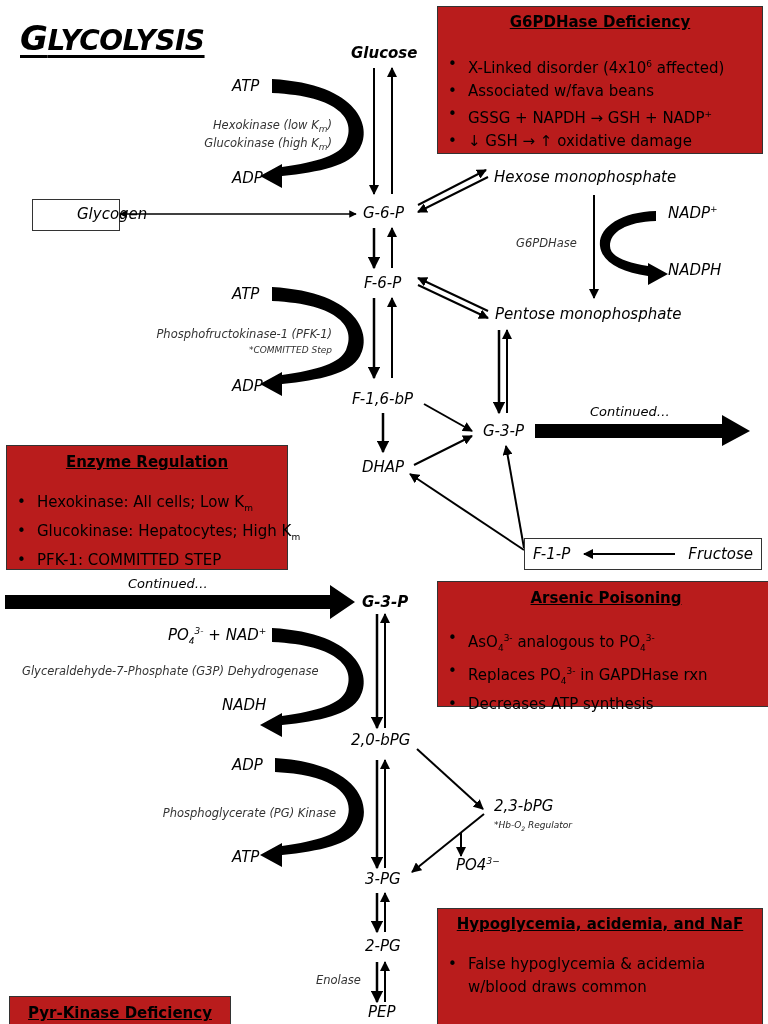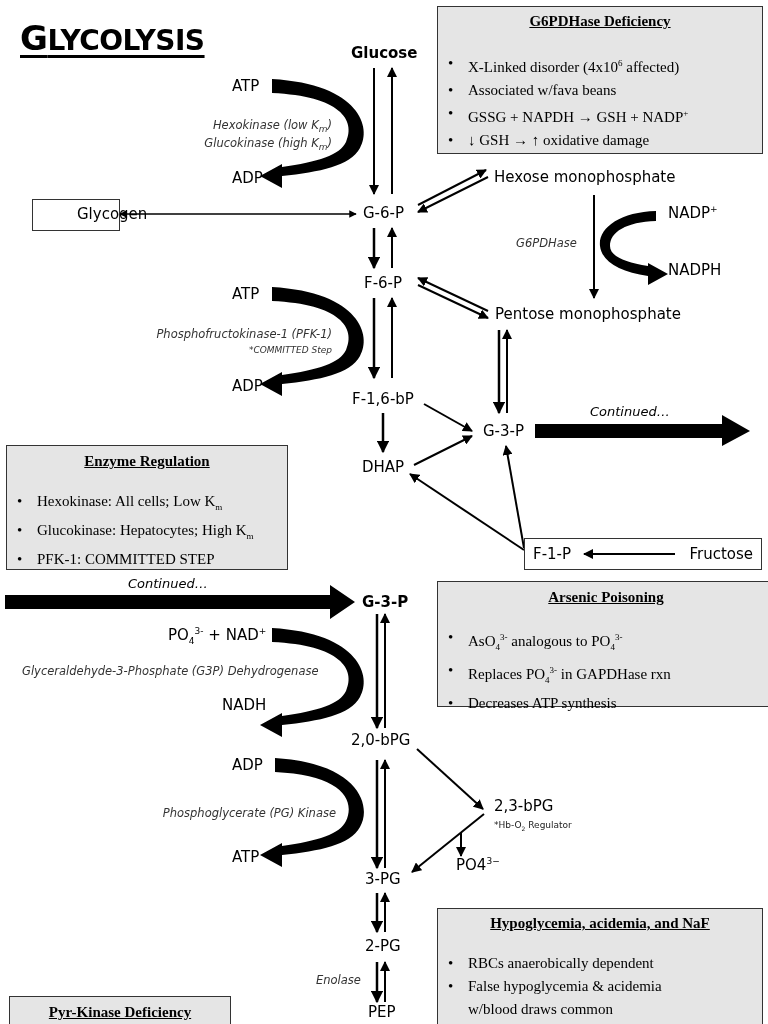"GLYCOLYSIS" .abs { font-style: none -> italic }
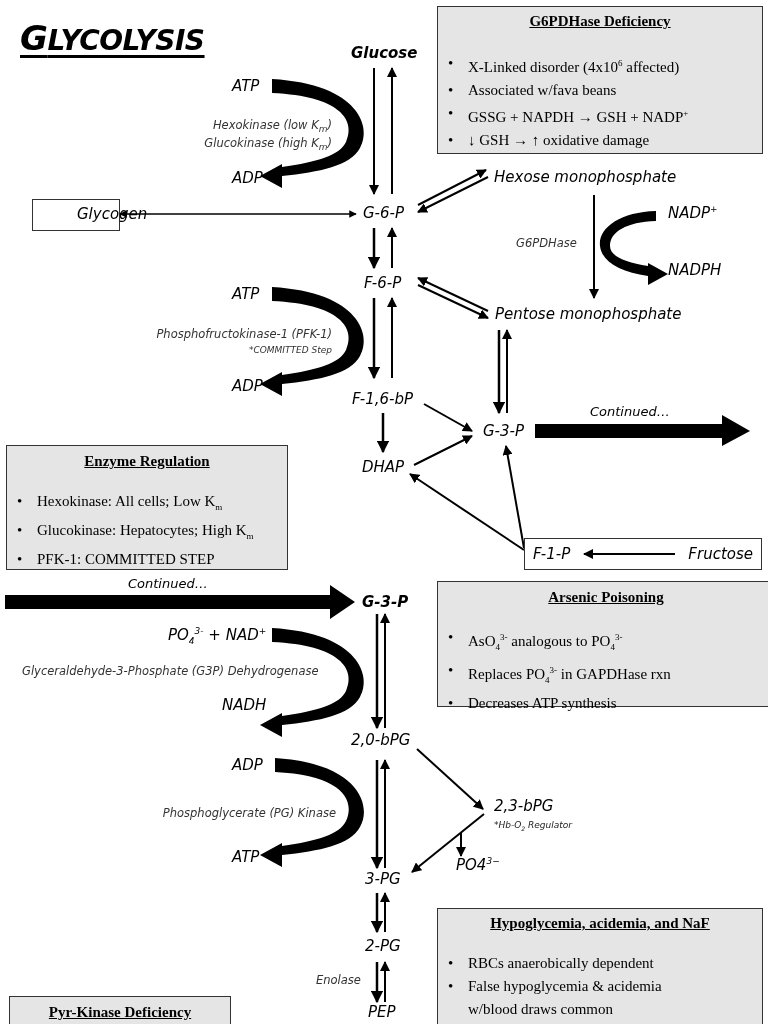"G6PDHase Deficiency" .box { background: #e5e5e5 -> #b91c1c; font-family: Liberation Serif, serif -> none }
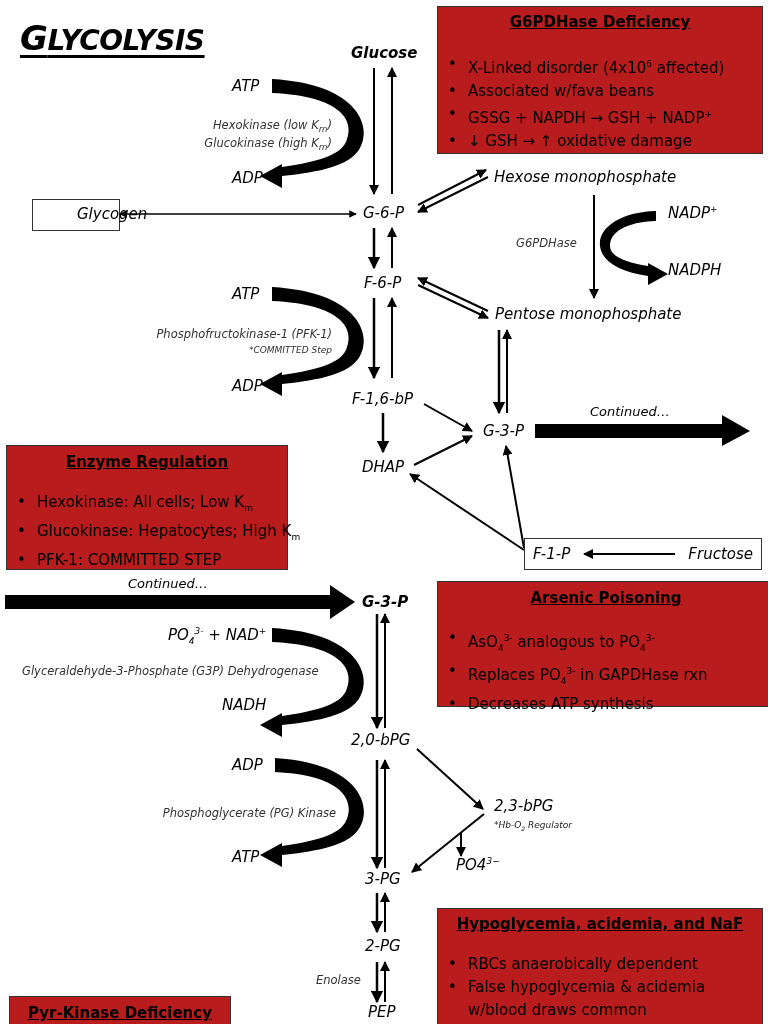"Glyceraldehyde-3-Phosphate (G3P)" div.abs { text: Glyceraldehyde-3-Phosphate -> Glyceraldehyde-7-Phosphate }
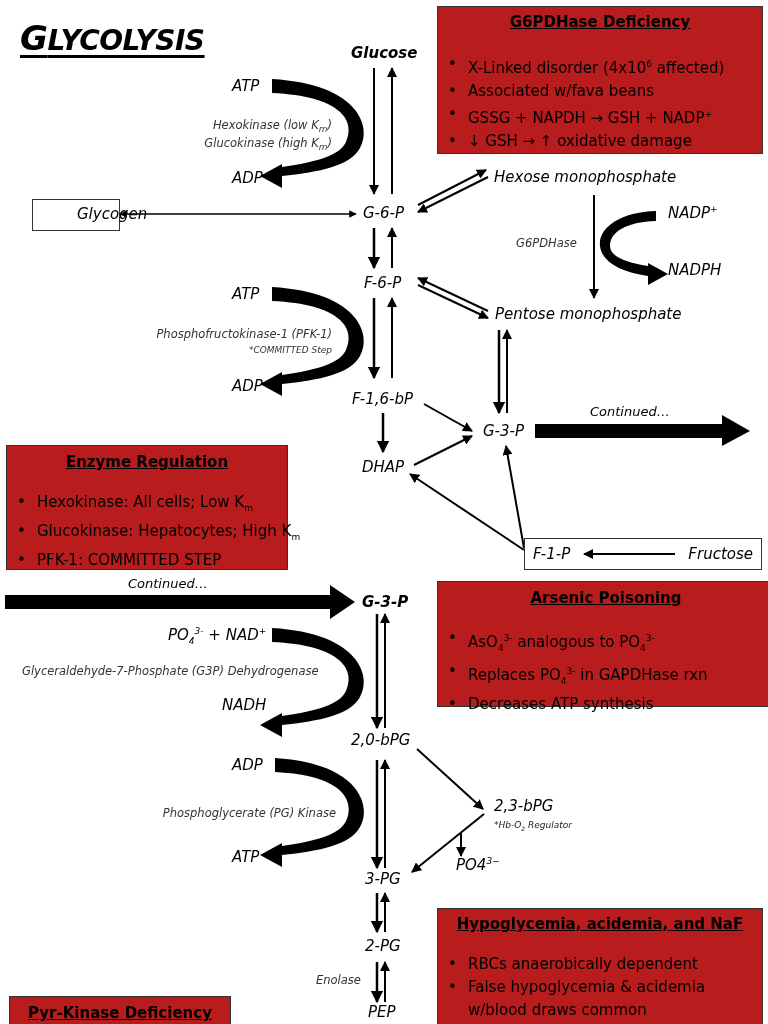"RBCs anaerobically dependent" li { html: <li>RBCs anaerobically dependent</li> -> none }
